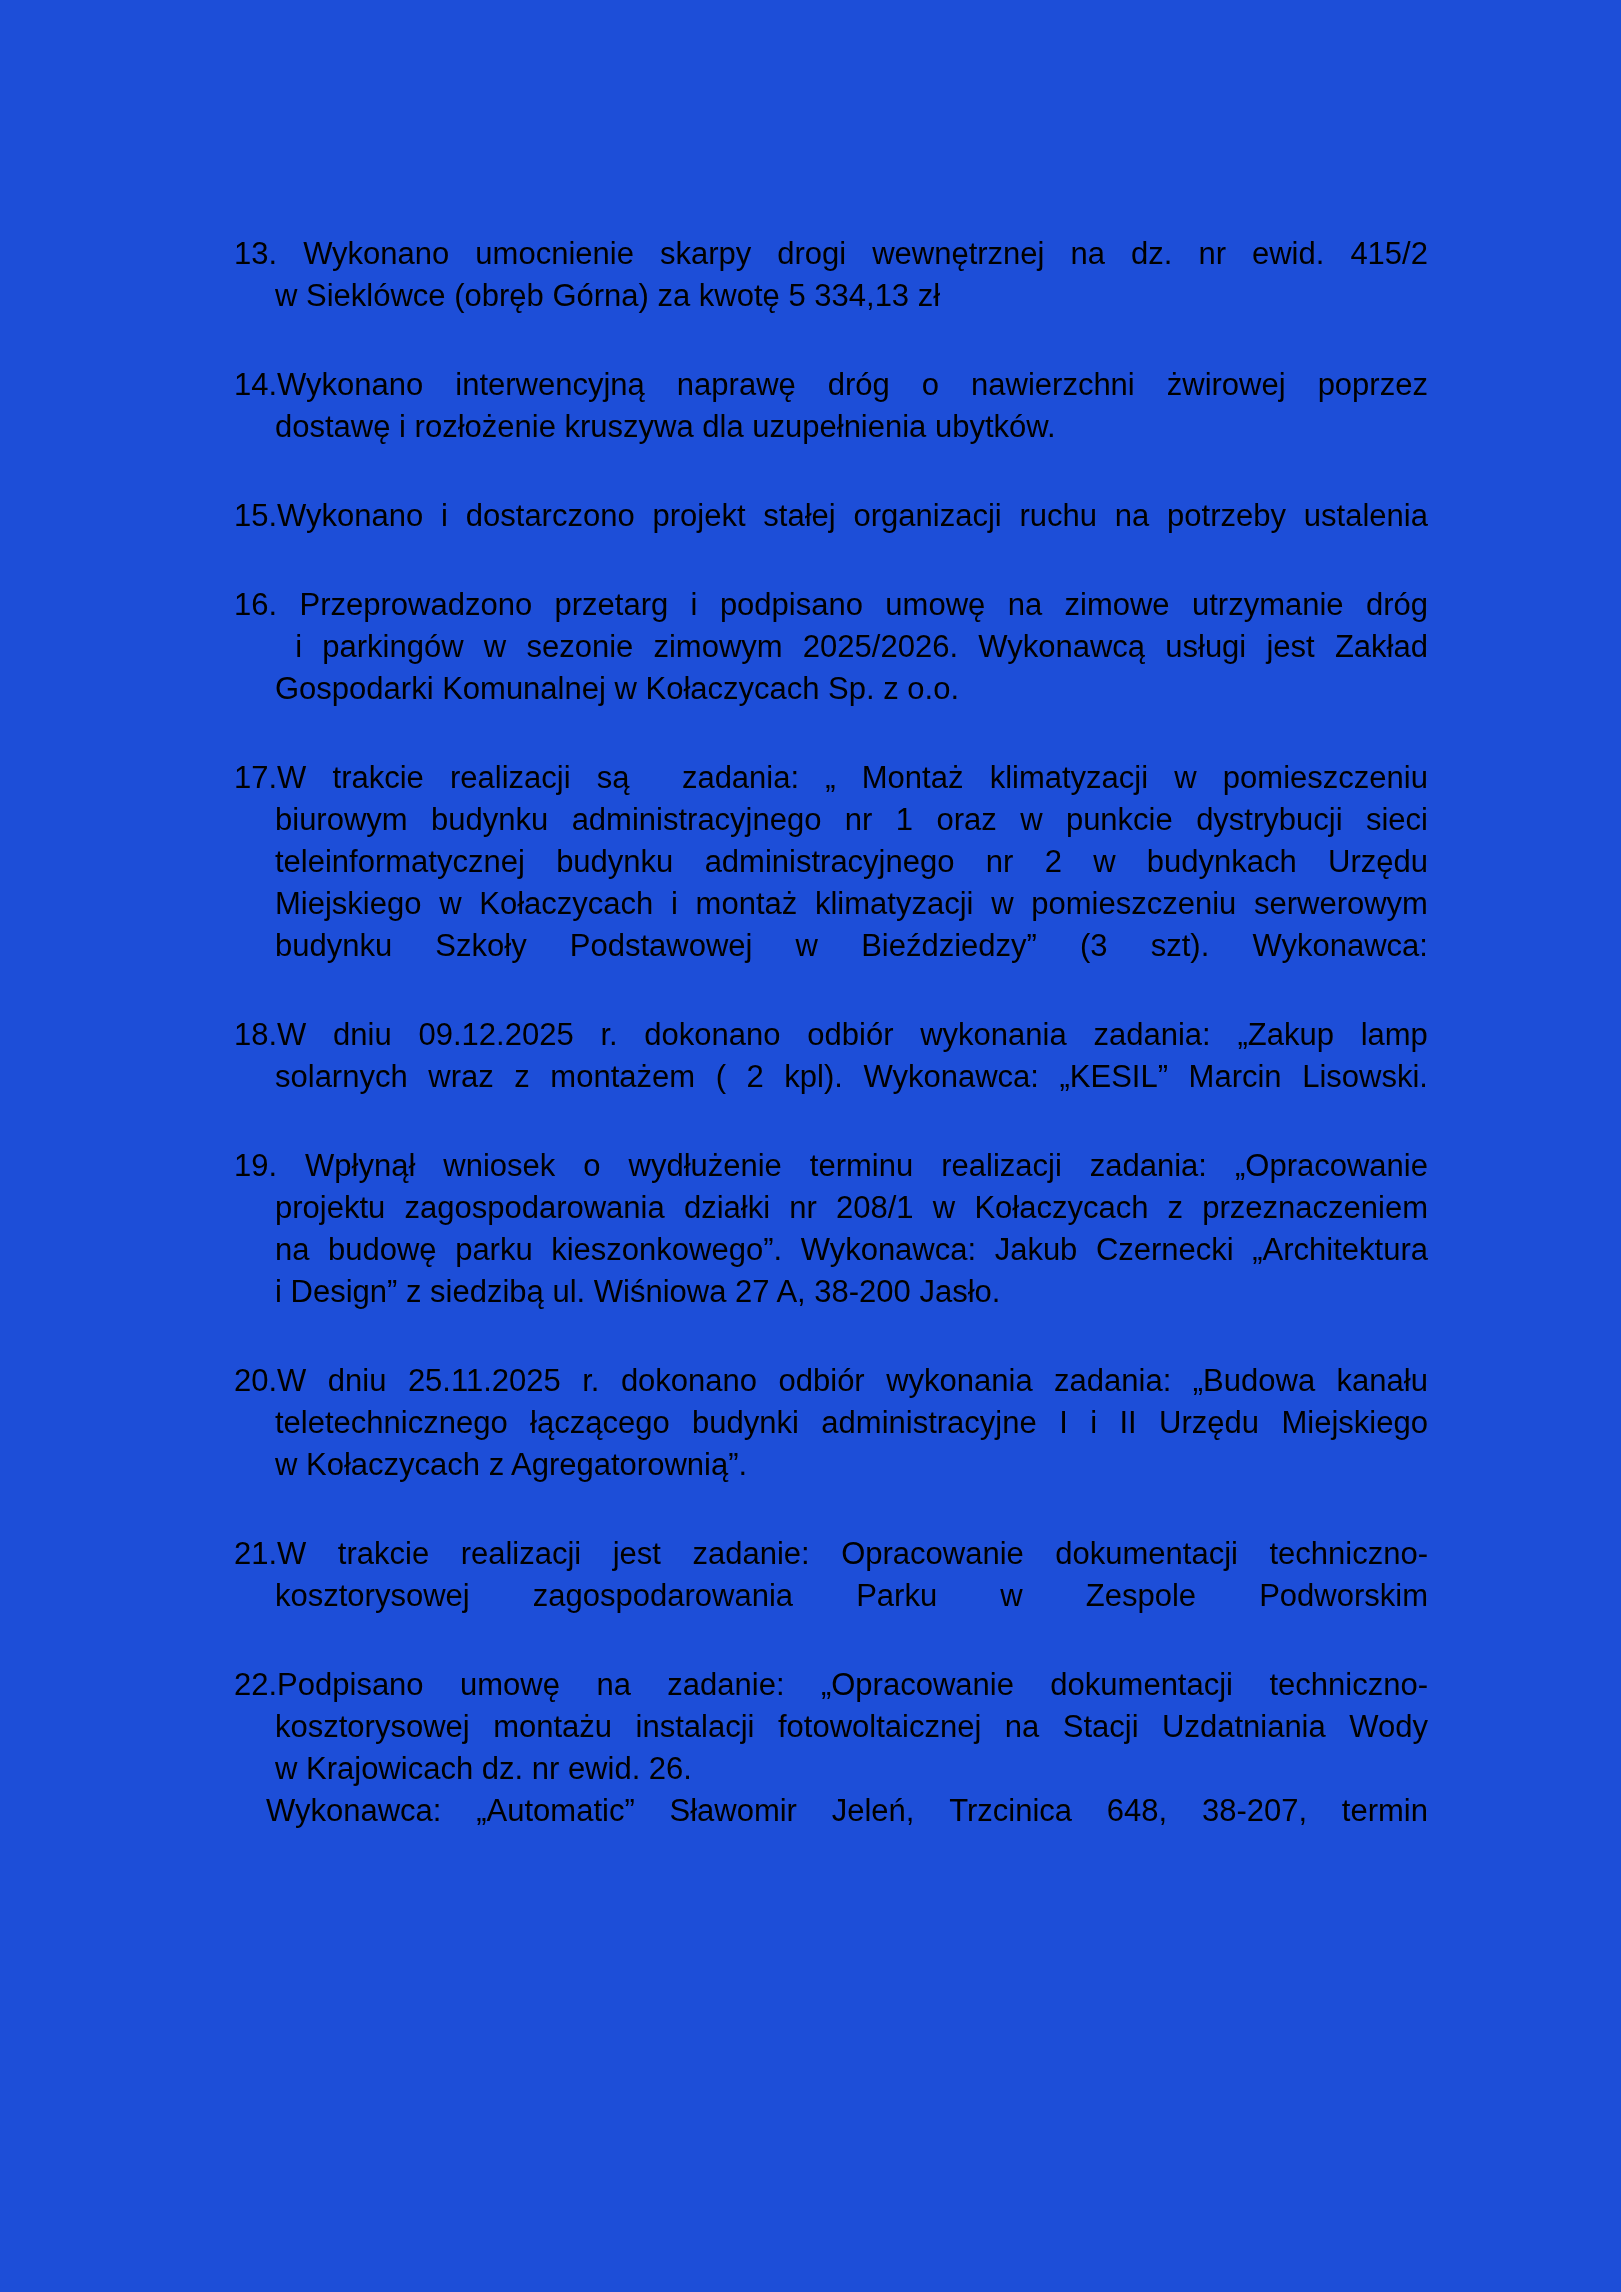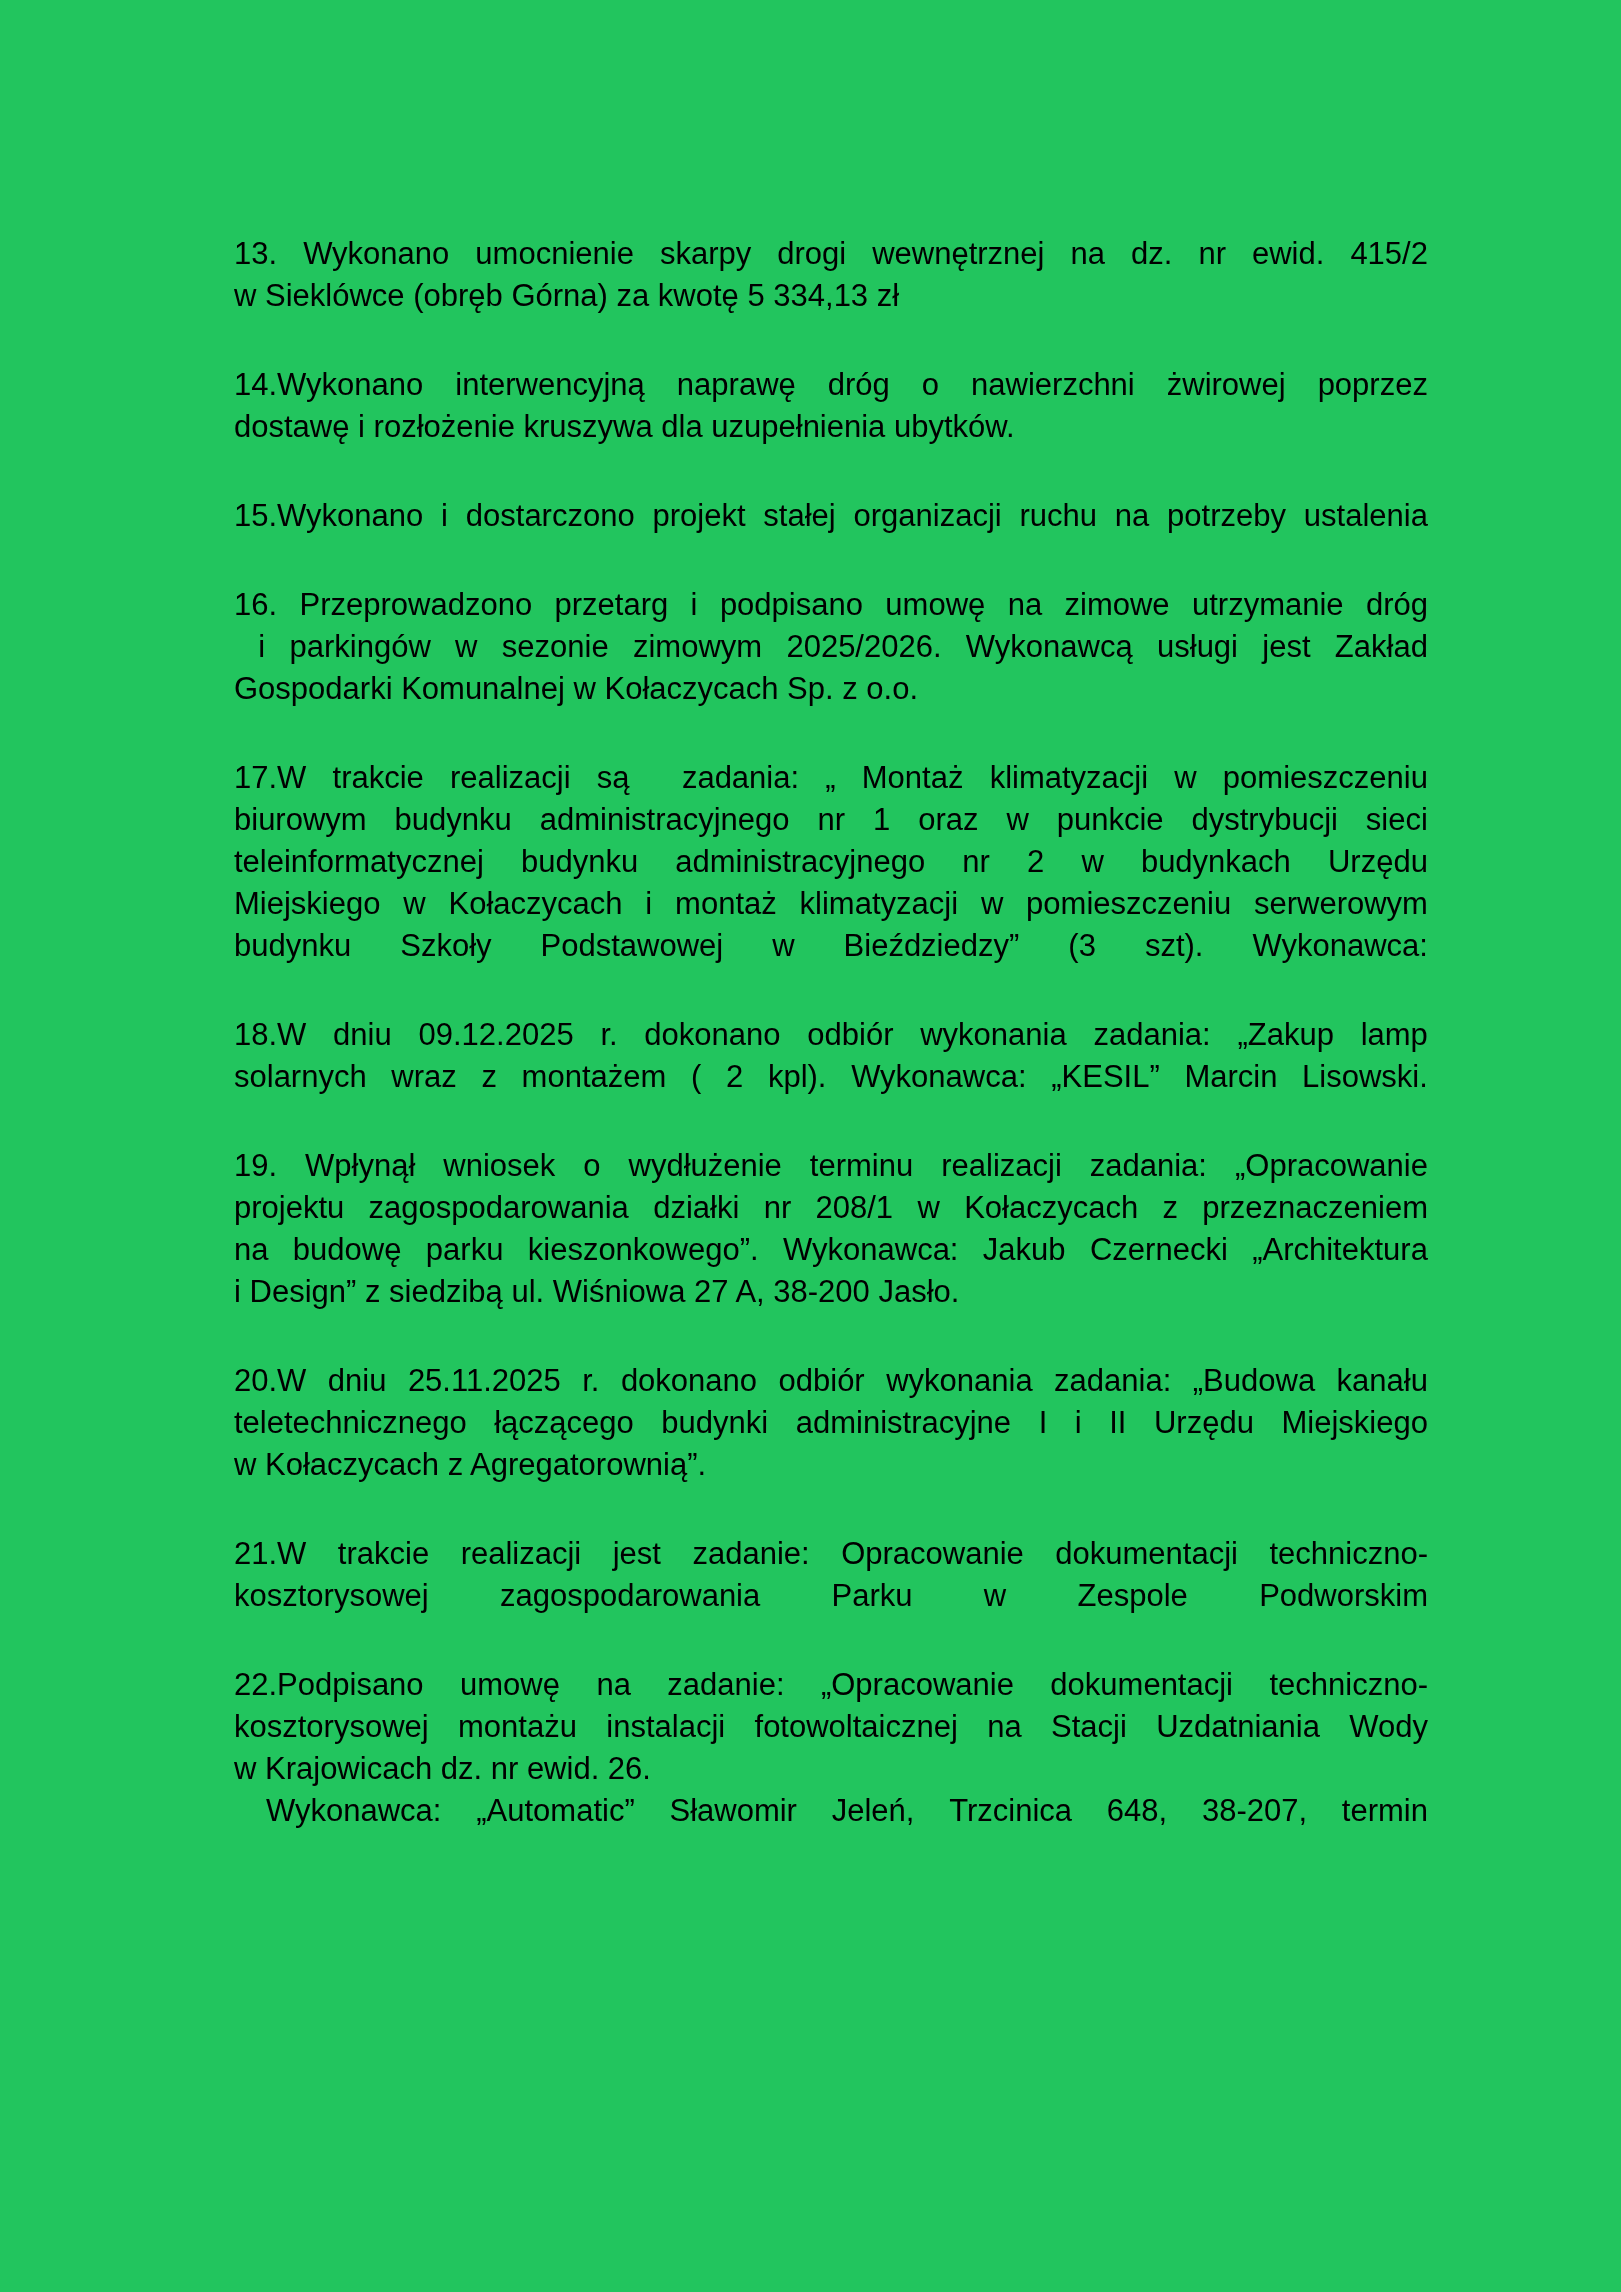"13." .page { background: #22c55e -> #1d4ed8 }
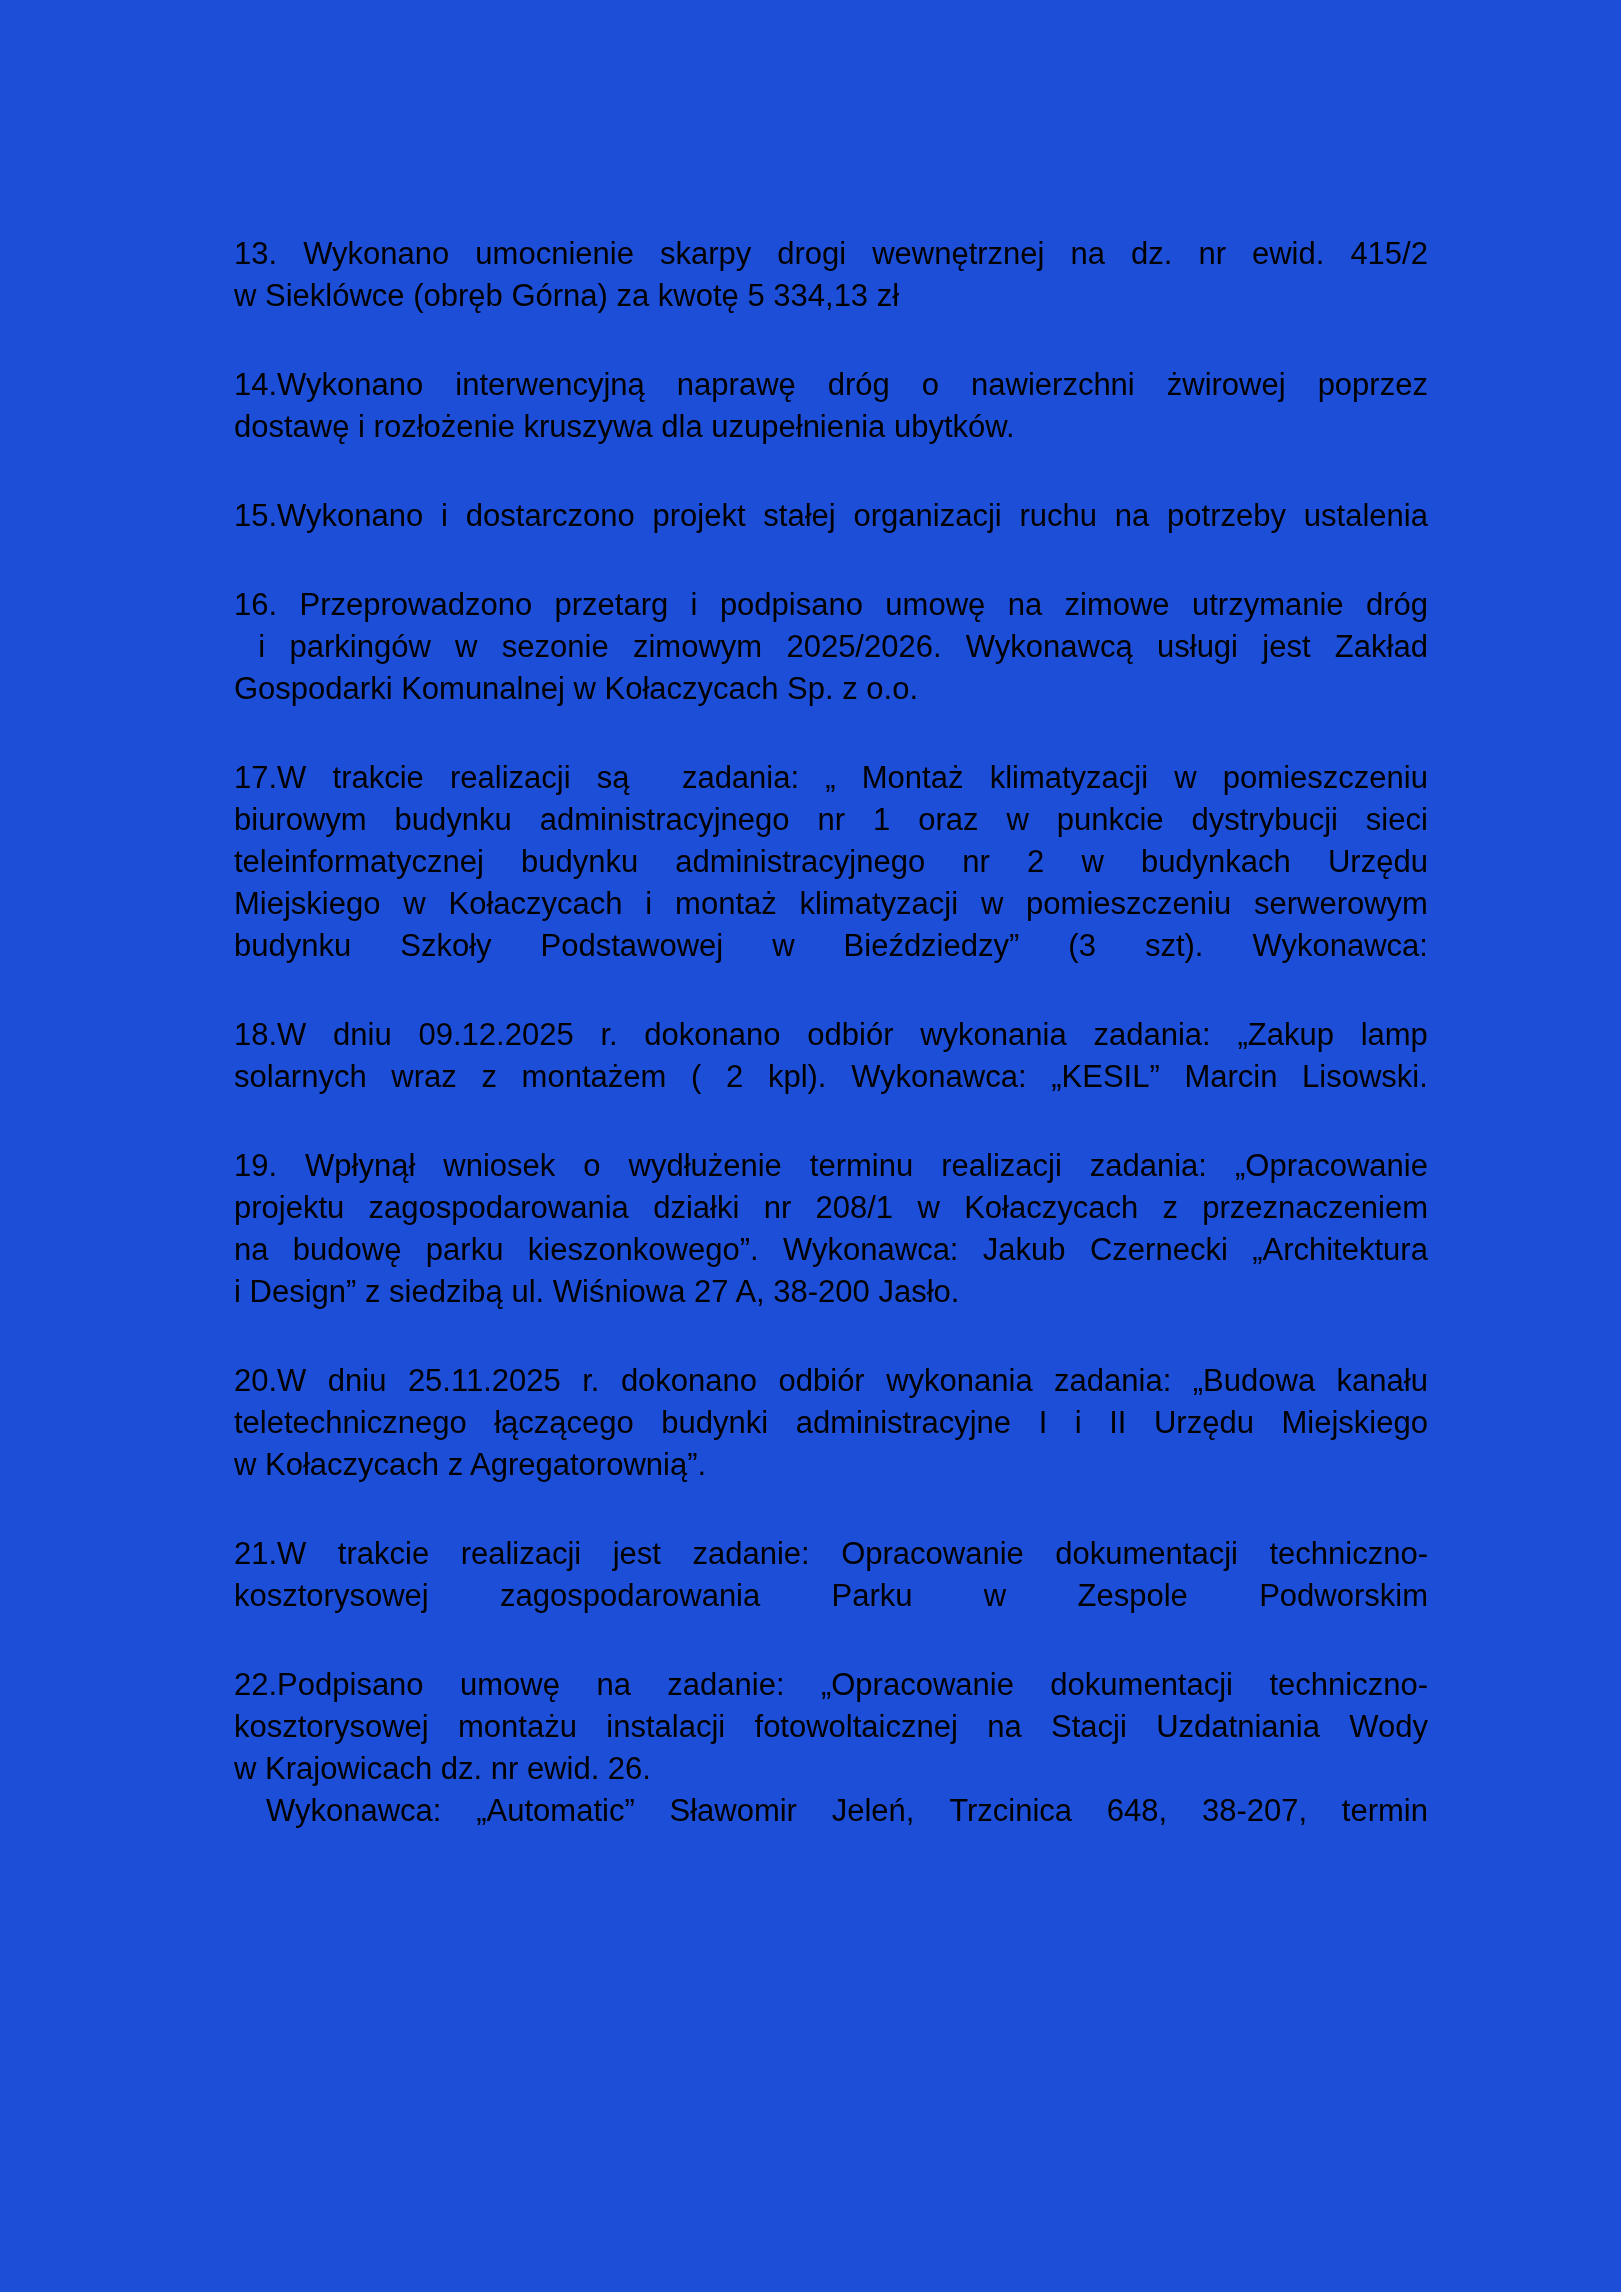"w Sieklówce (obręb Górna) za" .line.cont { margin-left: none -> 41px }
